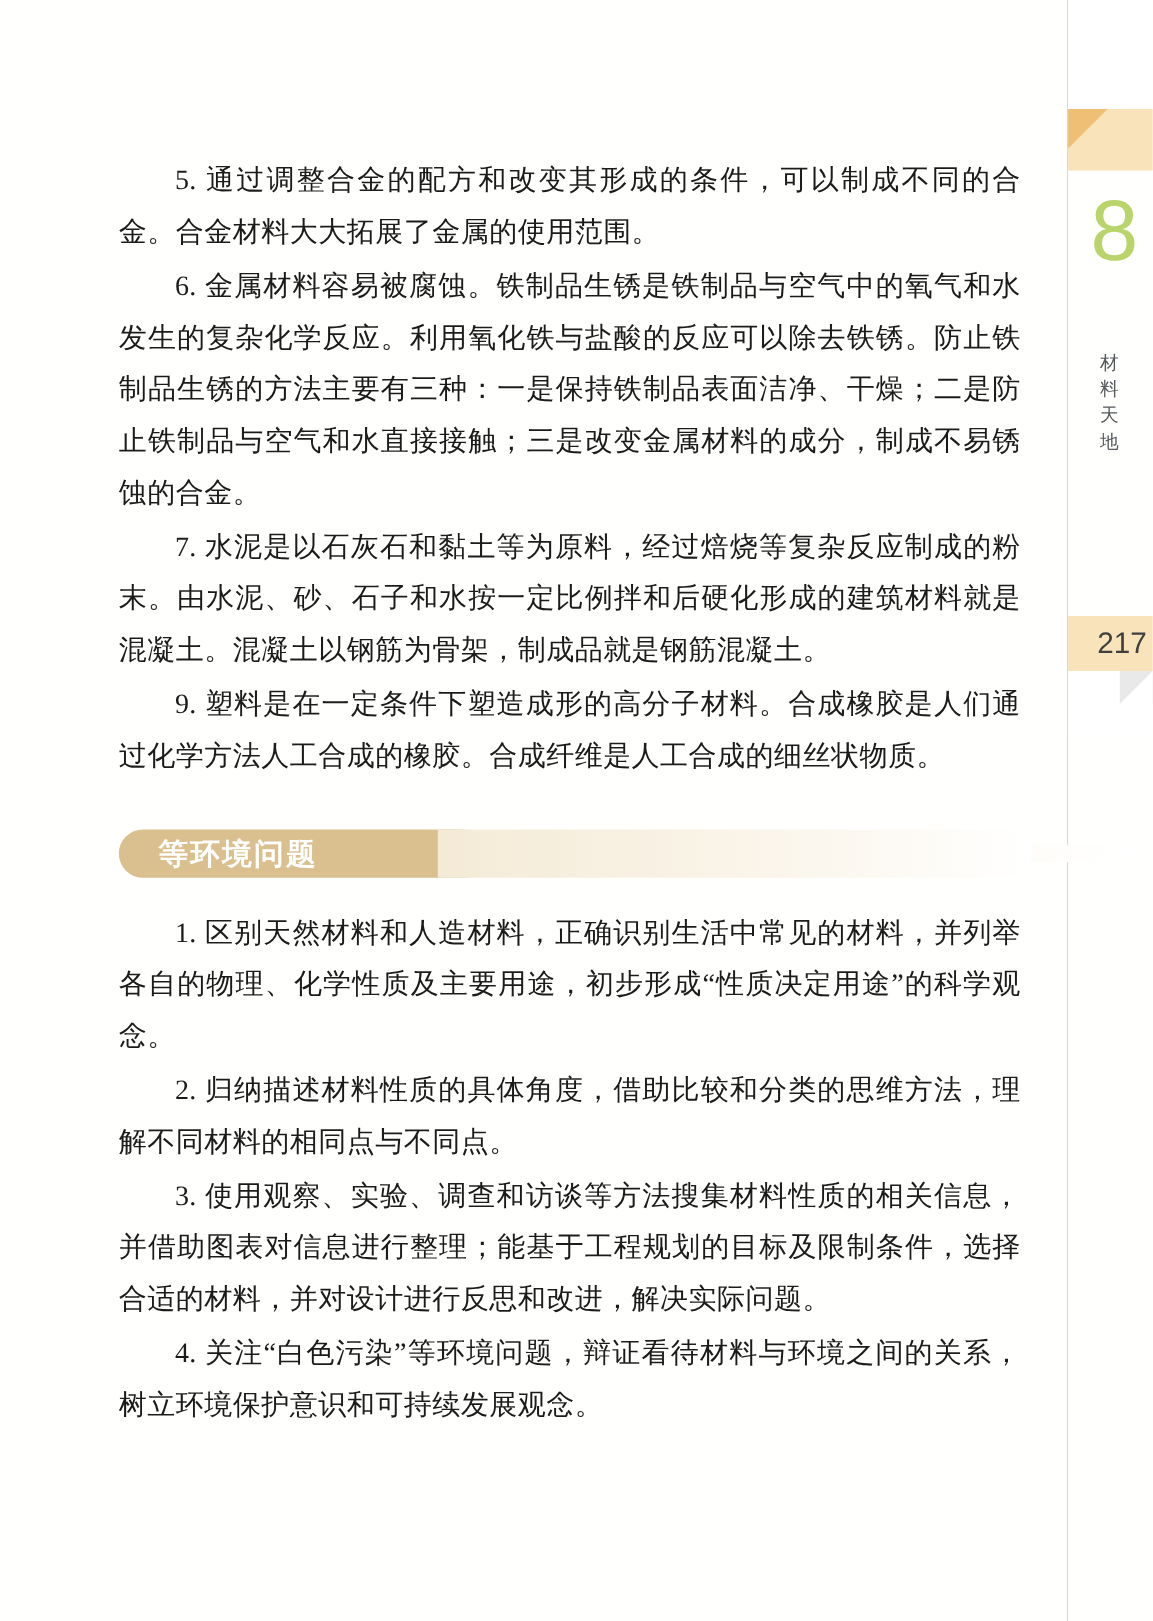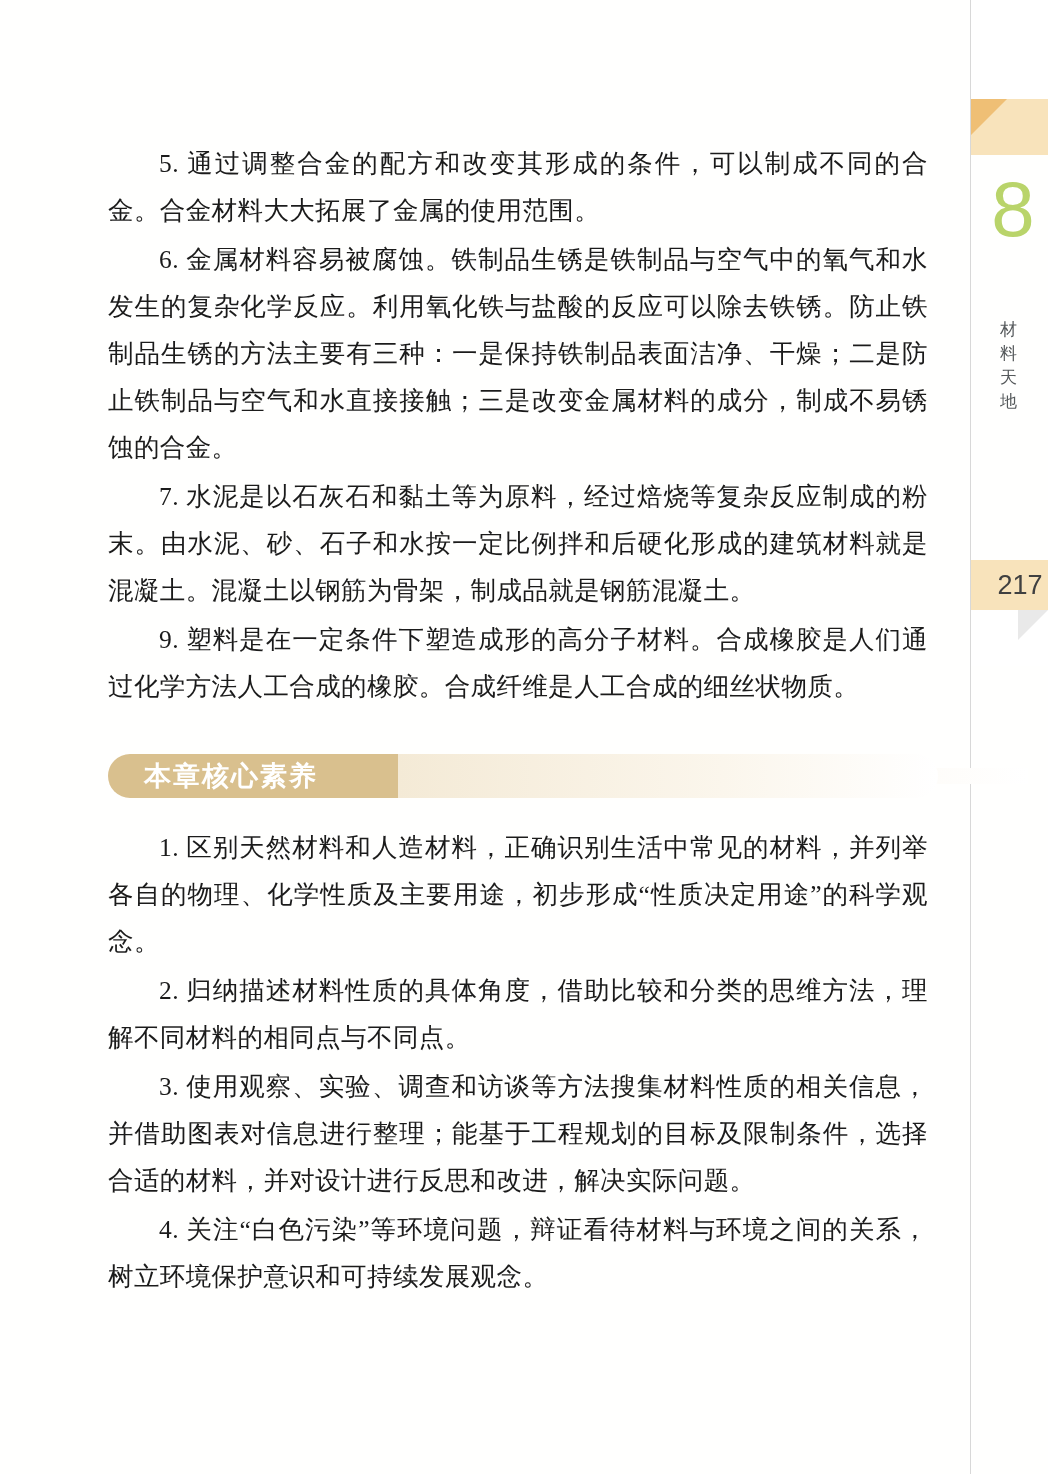"本章核心素养" div.banner-text { text: 本章核心素养 -> 等环境问题 }
